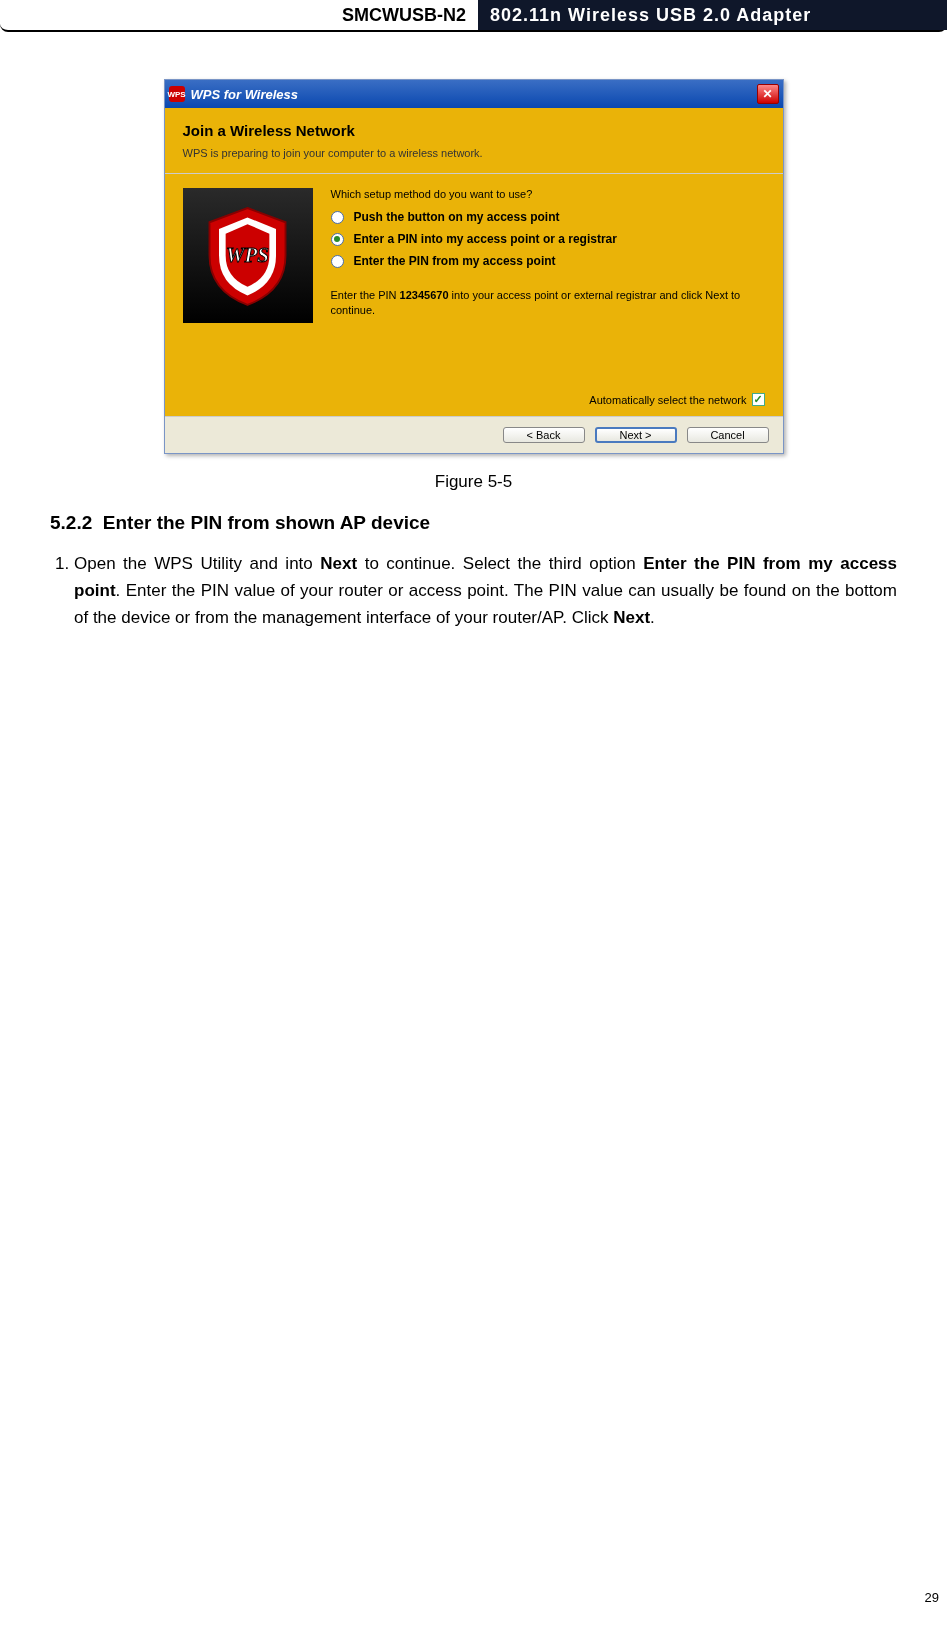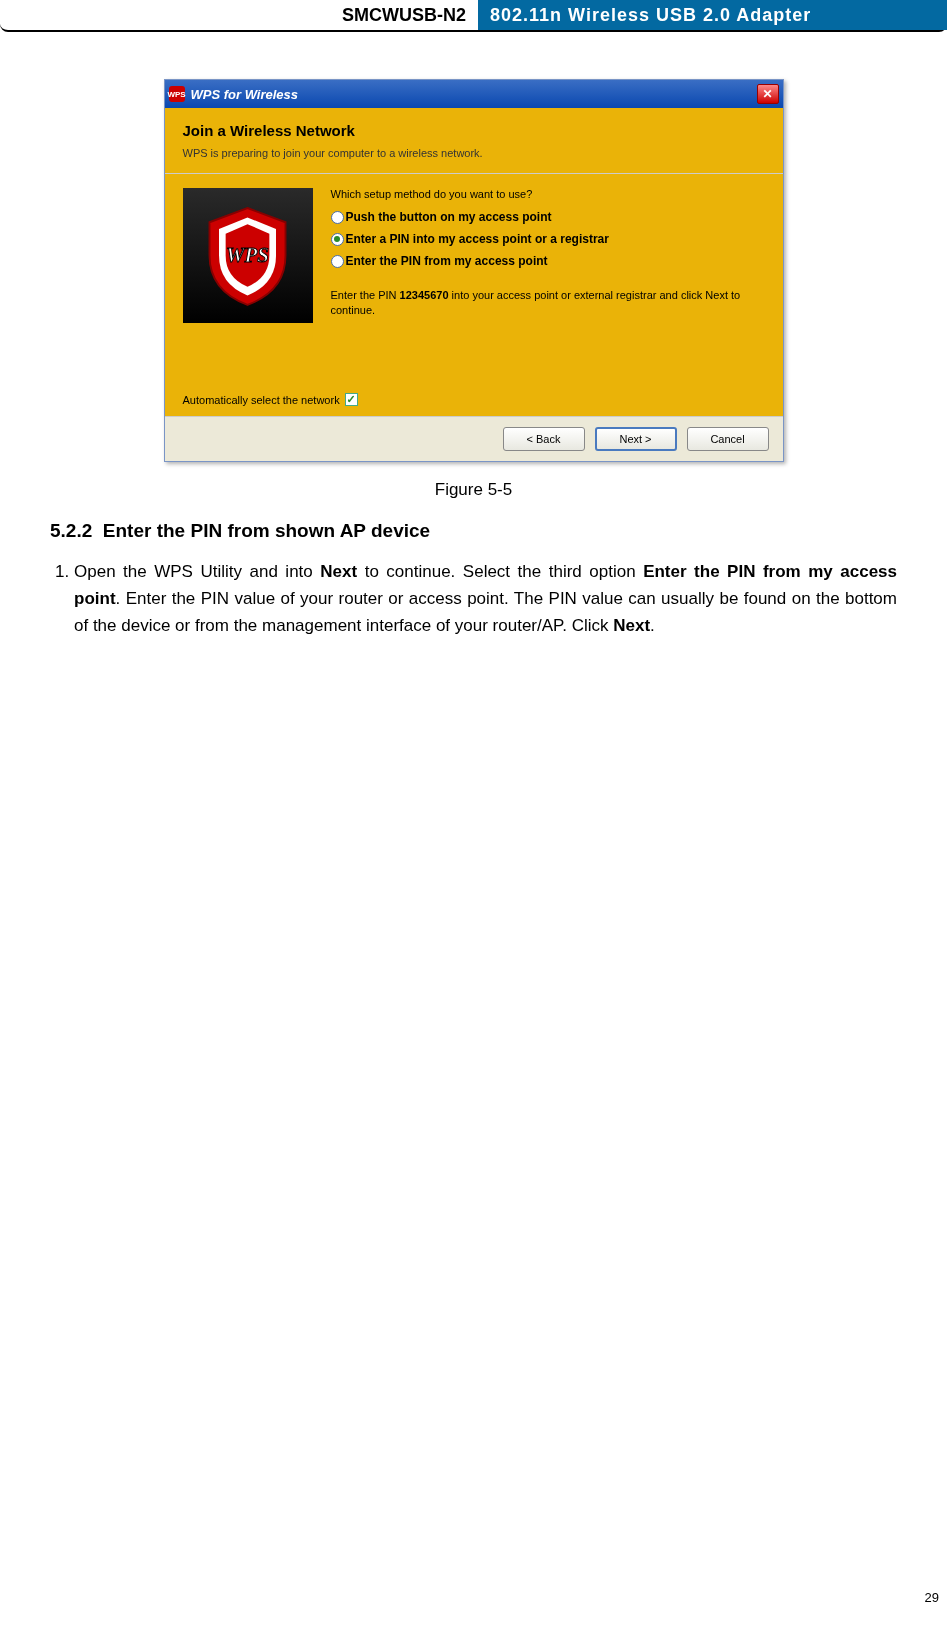"802.11n Wireless USB 2.0 Adapter" .header-right { background: #0369a1 -> #0f172a }
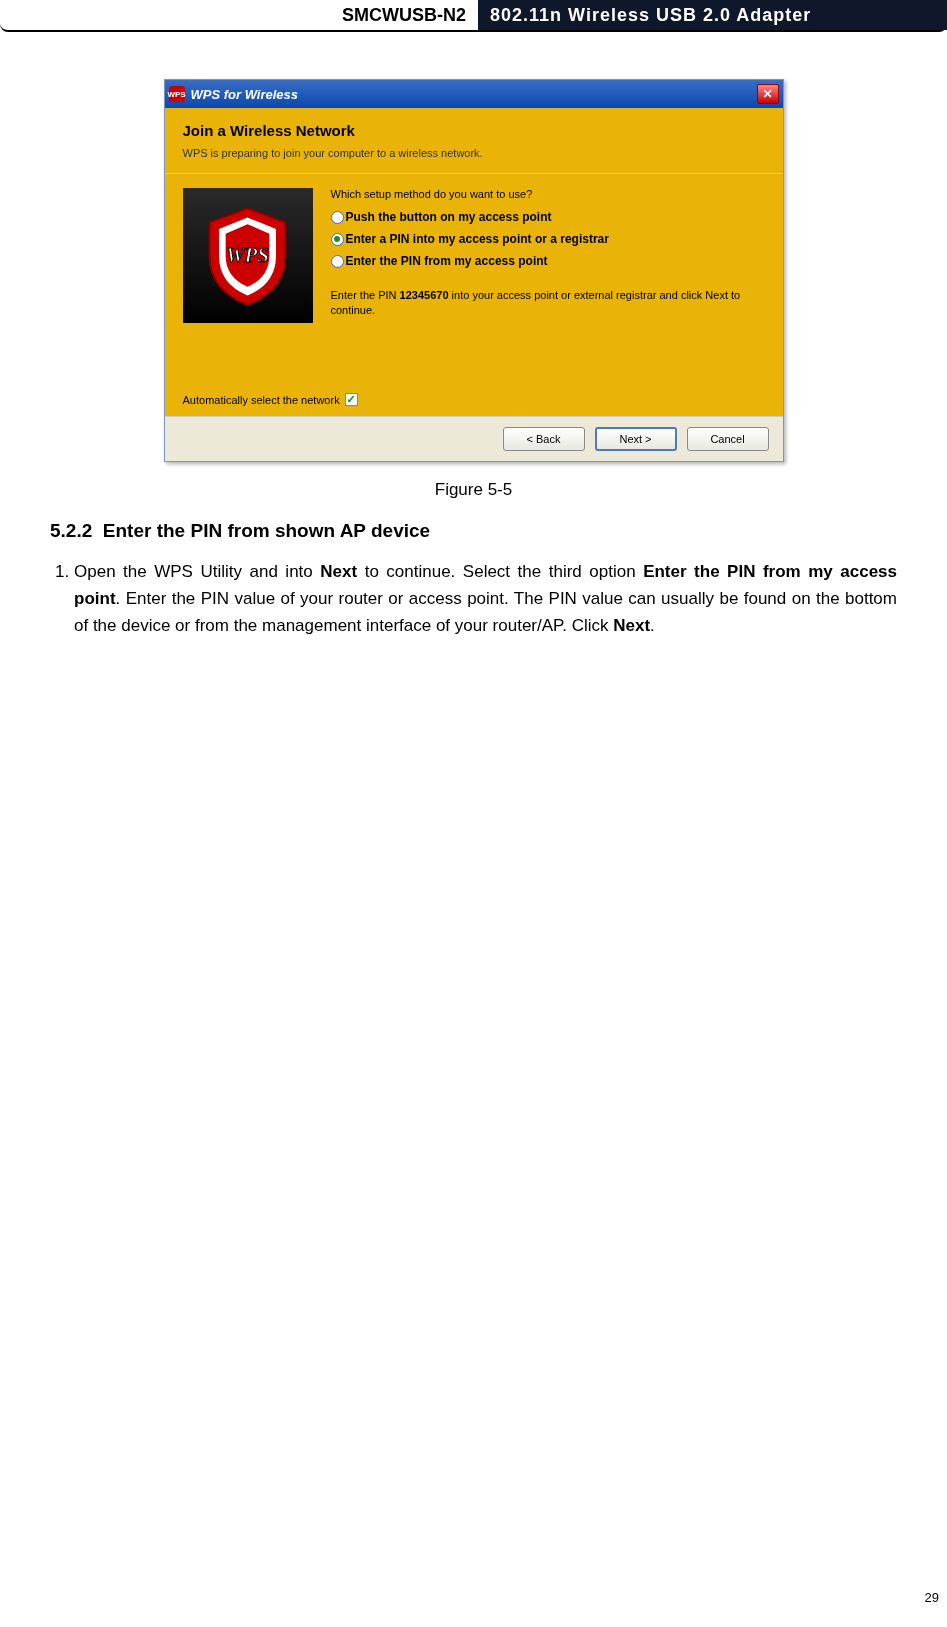"Push the button on my" .radio-row { gap: 2px -> 10px }
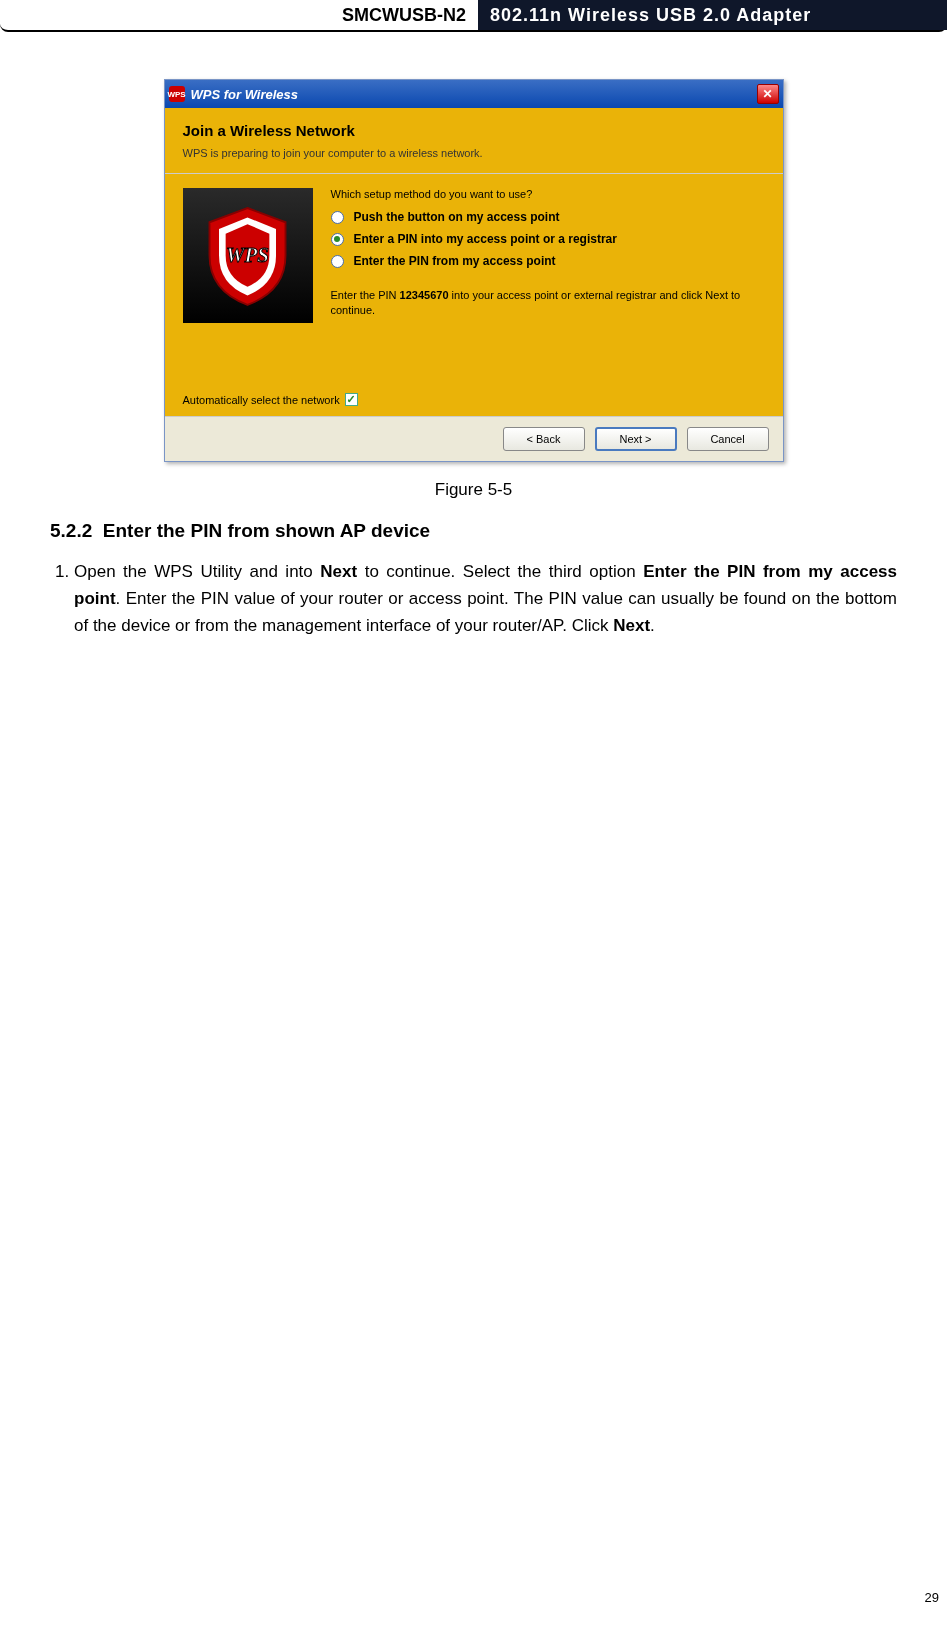"Automatically select the network" .auto-row { justify-content: flex-start -> flex-end }
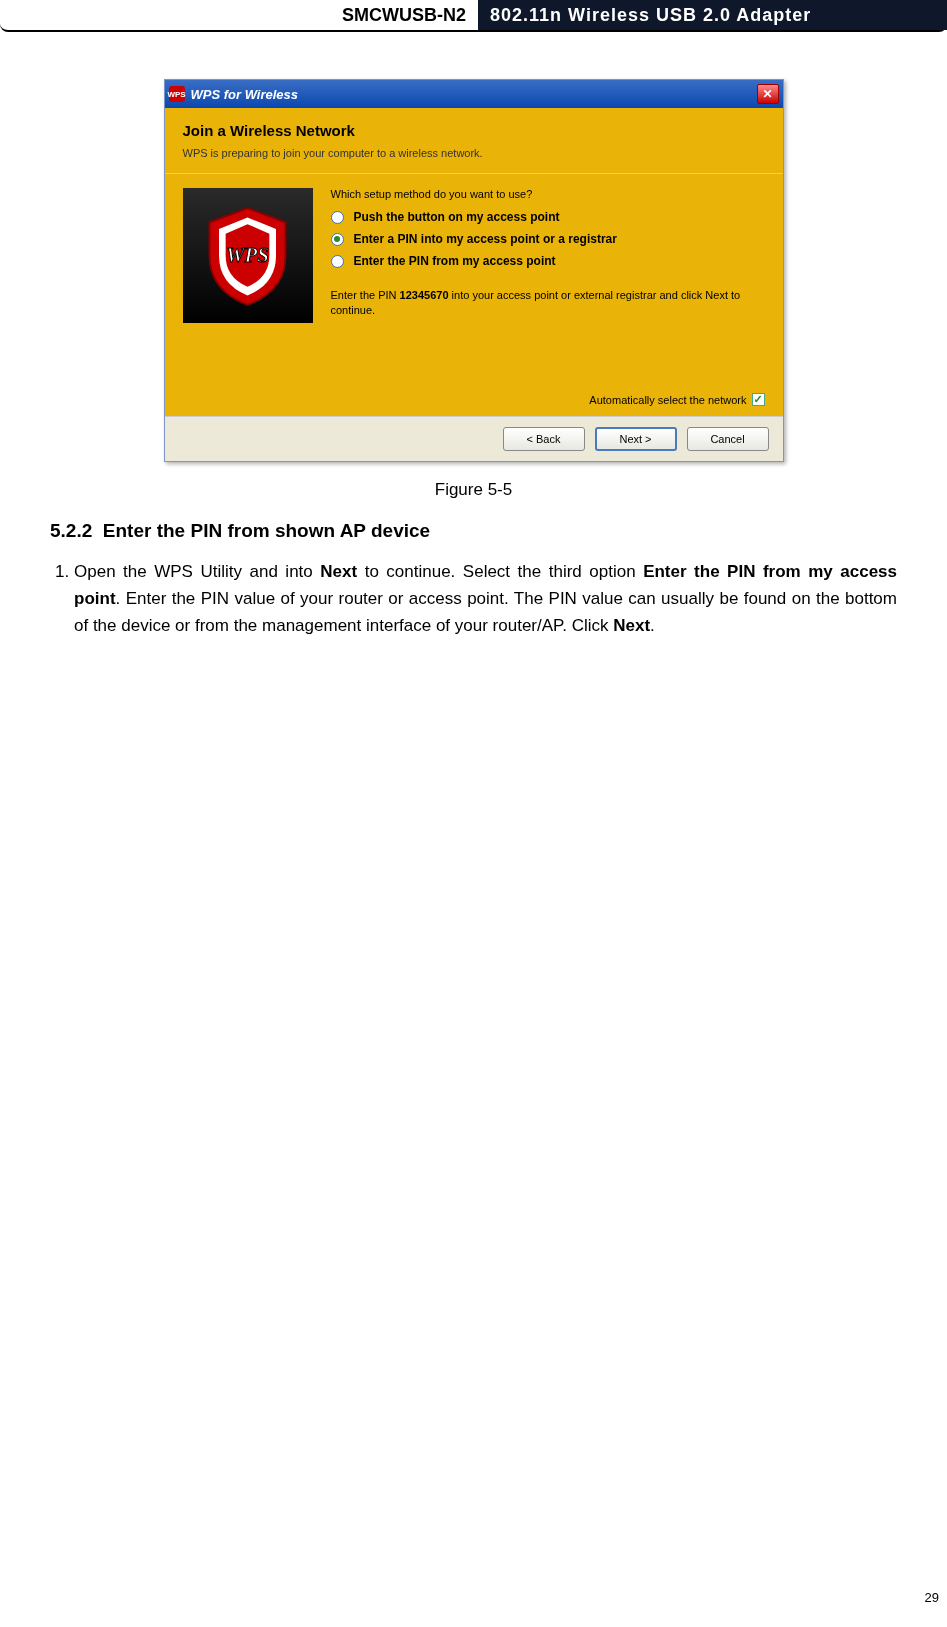"< Back" .win-btn { height: 24px -> 16px }
